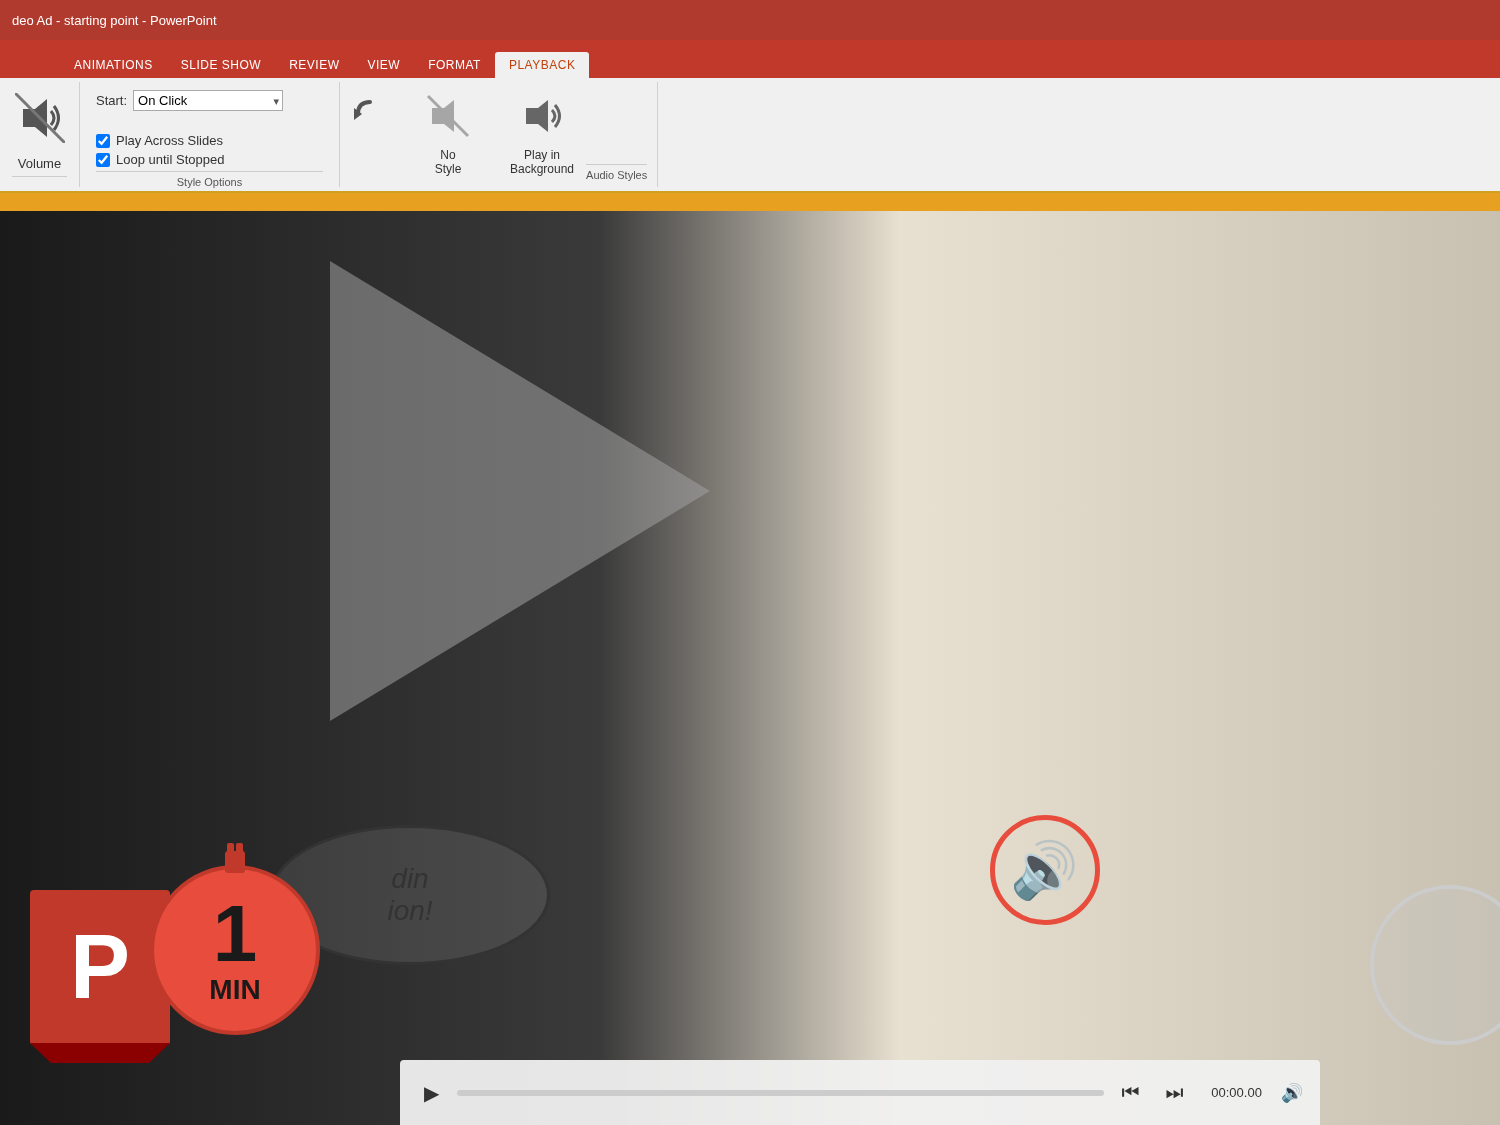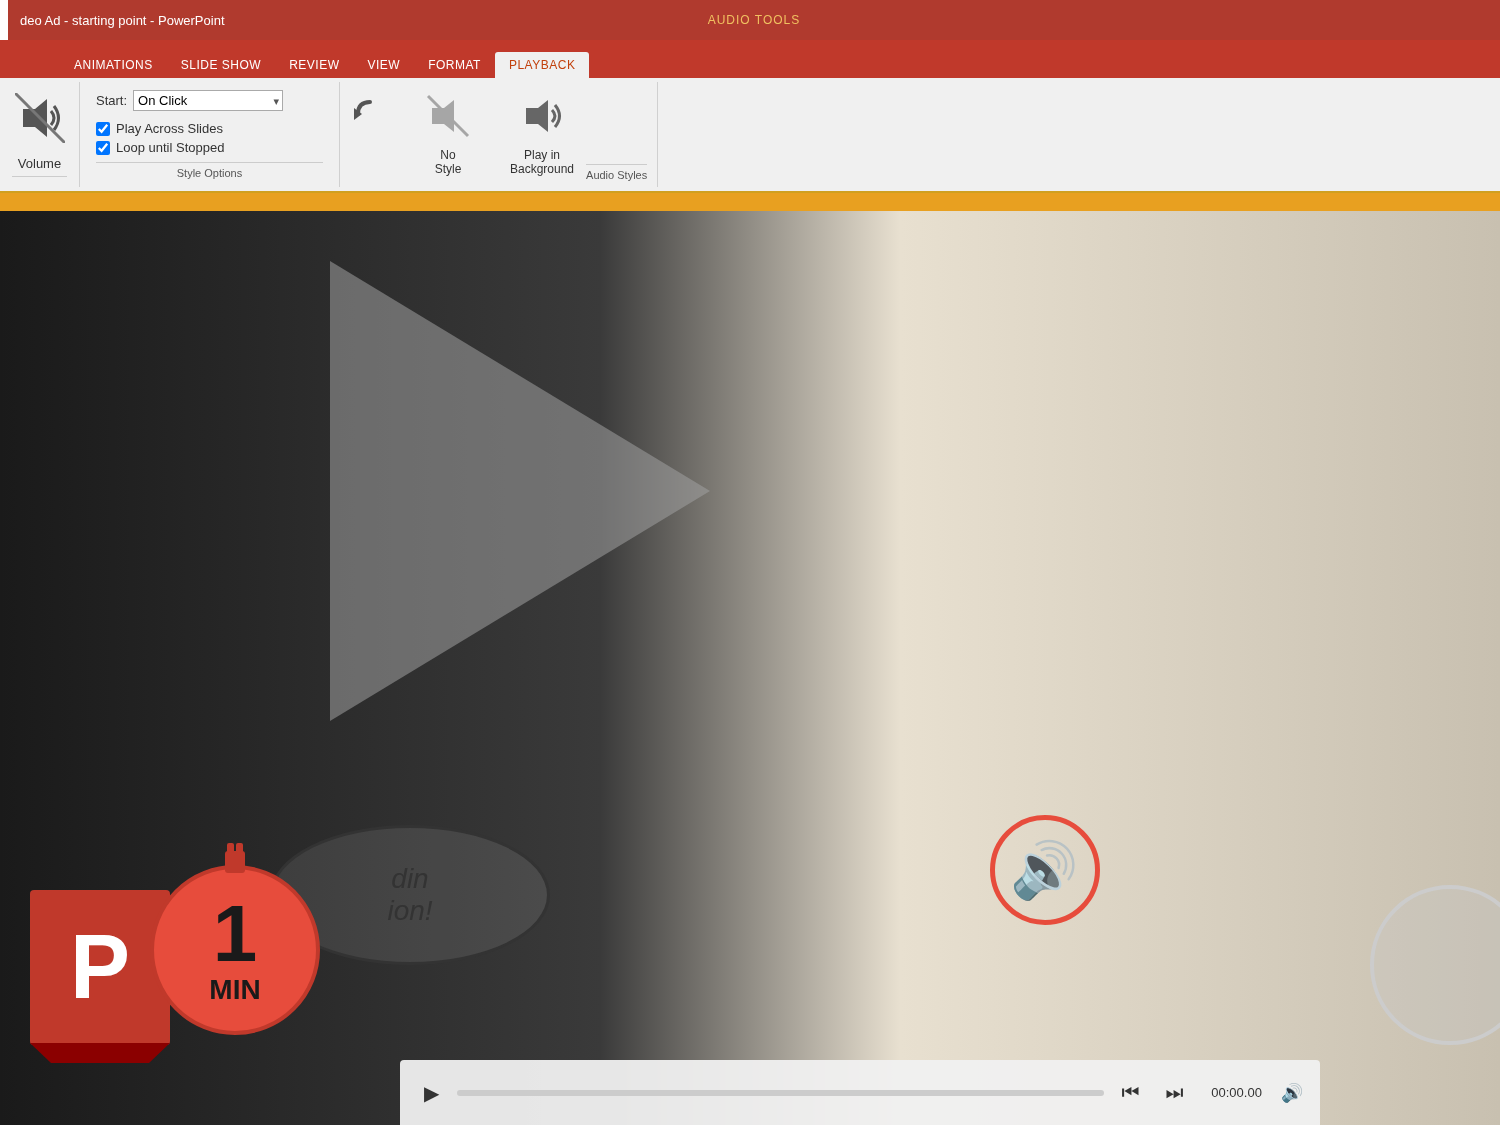"deo Ad - starting point" #title-bar { margin-left: 8px -> none }
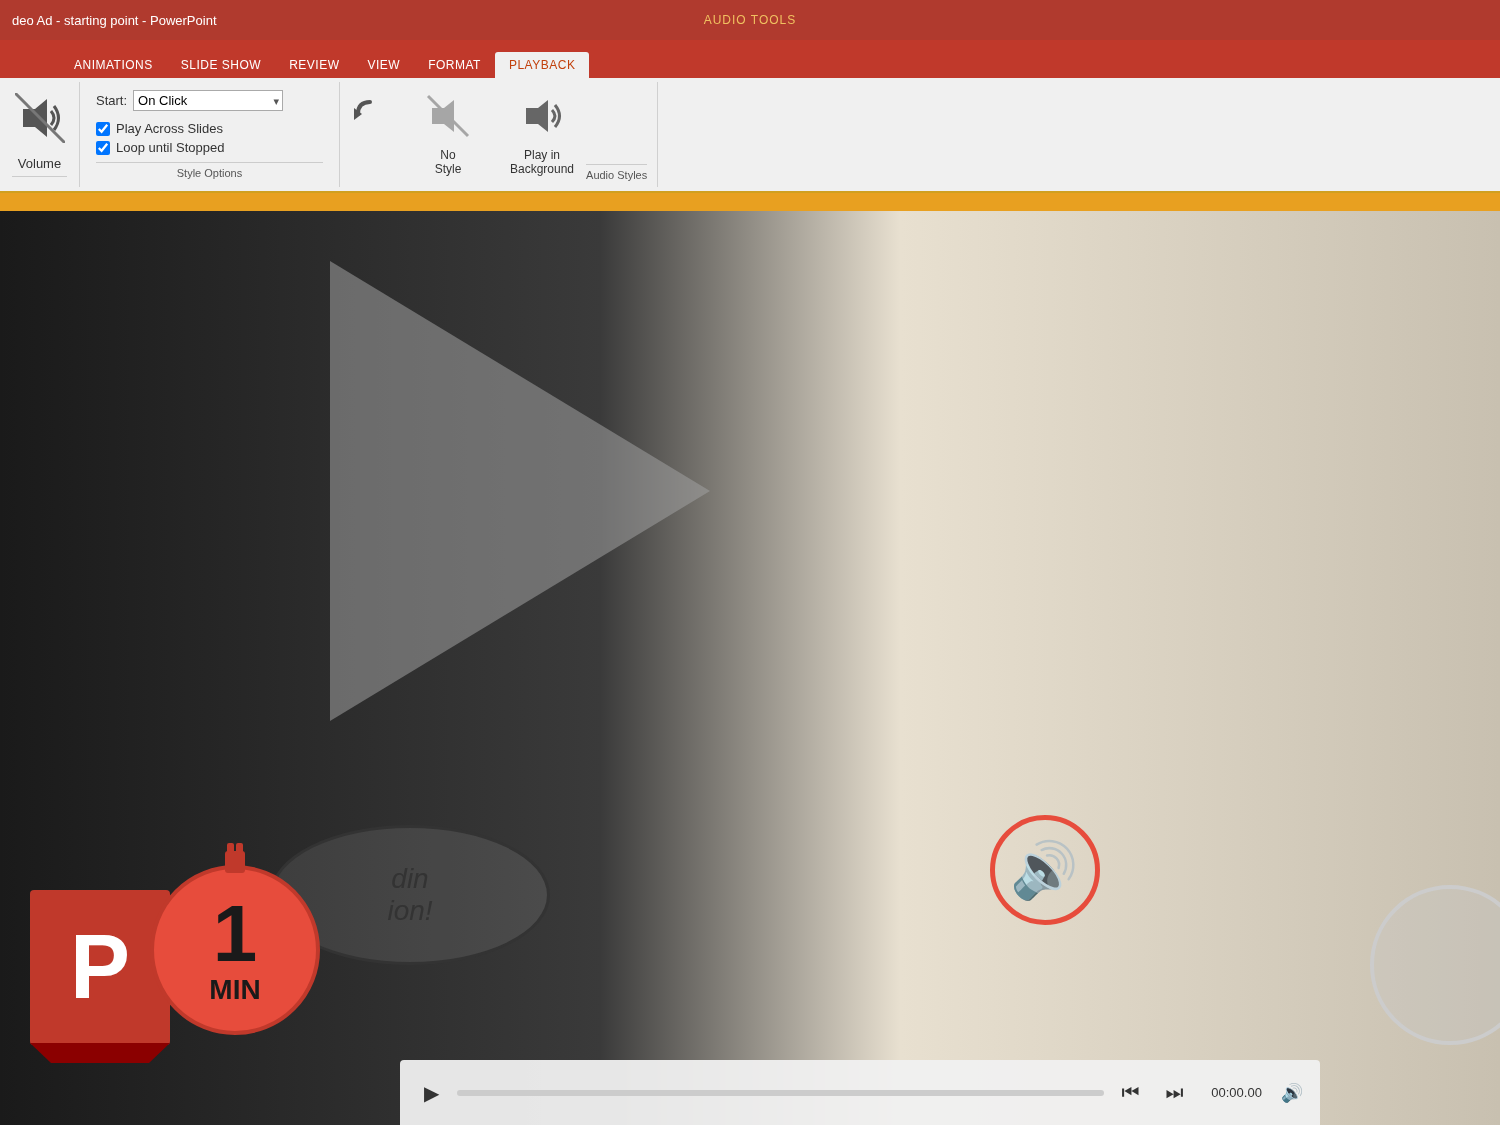"AUDIO TOOLS" span { html: <span>AUDIO TOOLS</span> -> none }
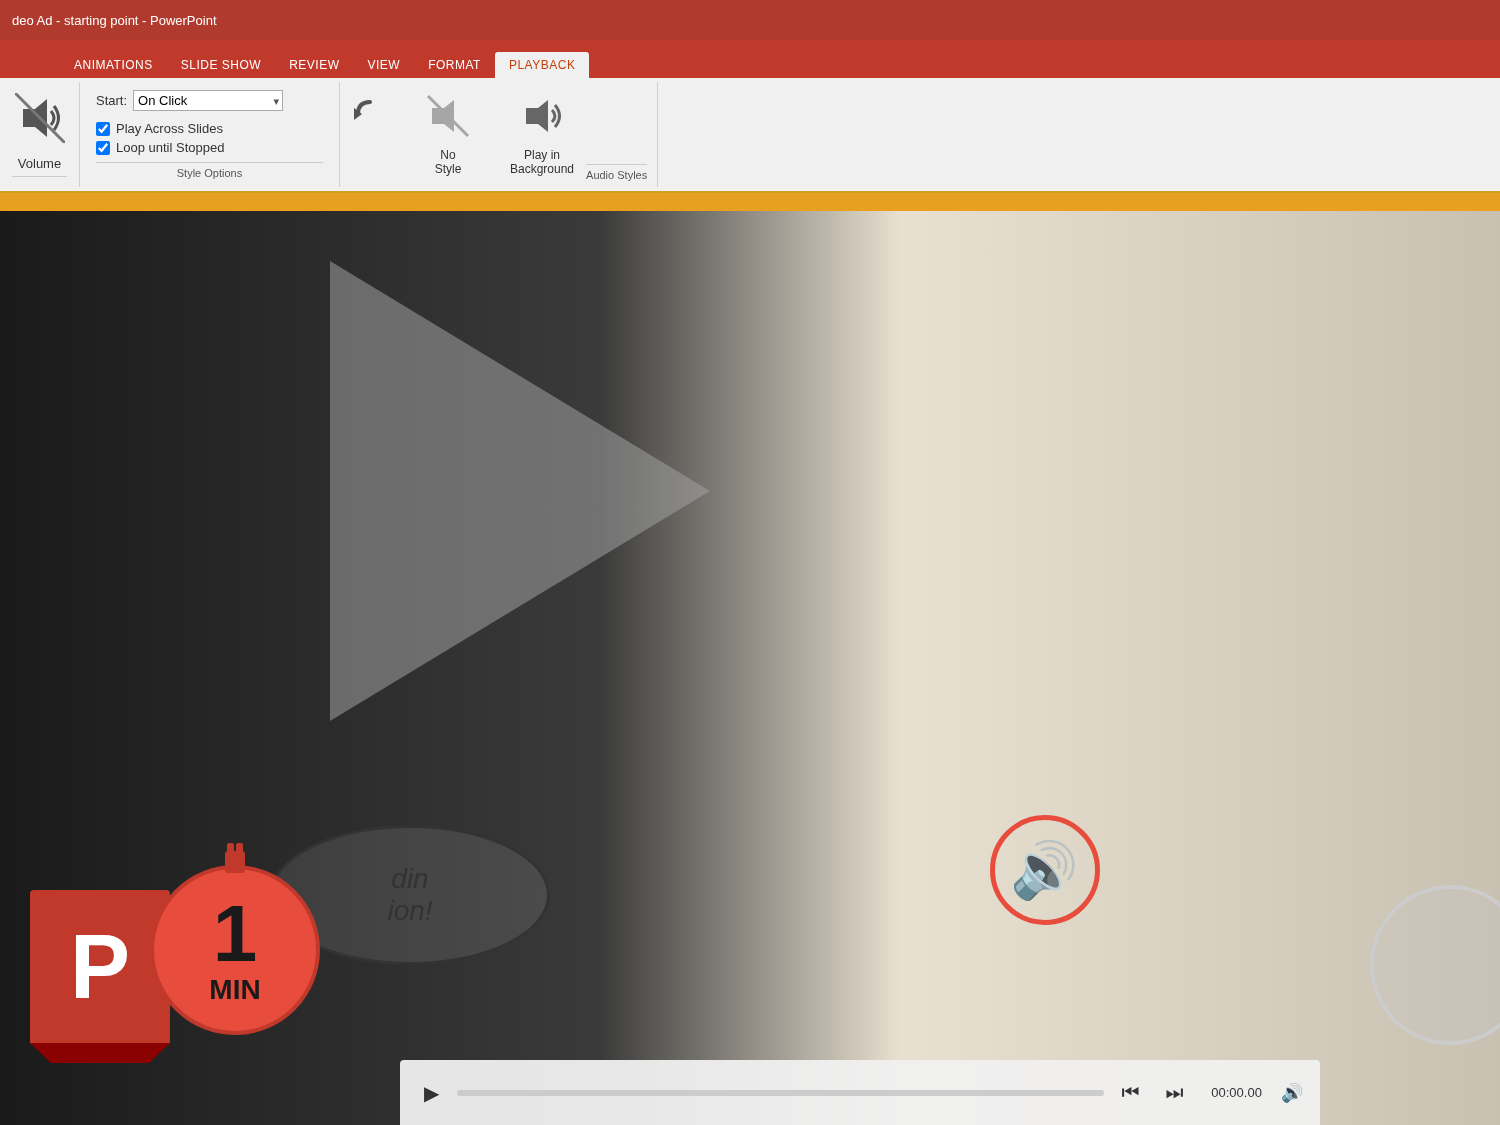"Start:" .start-row { margin-bottom: 10px -> 22px }
